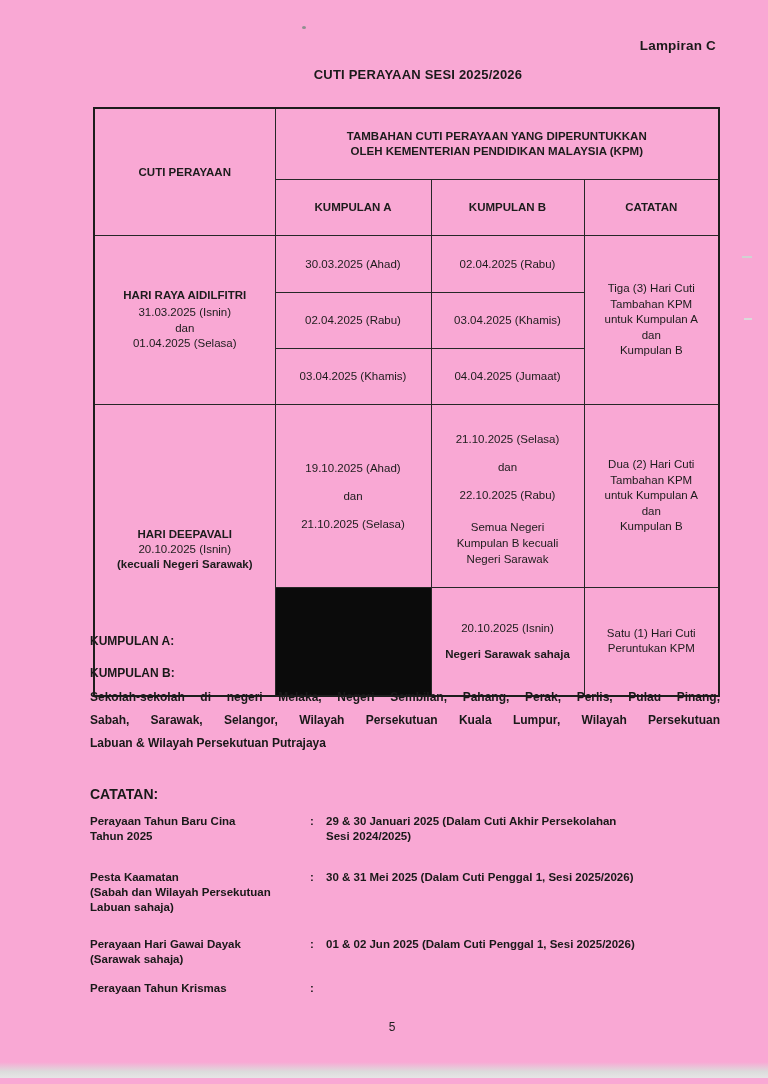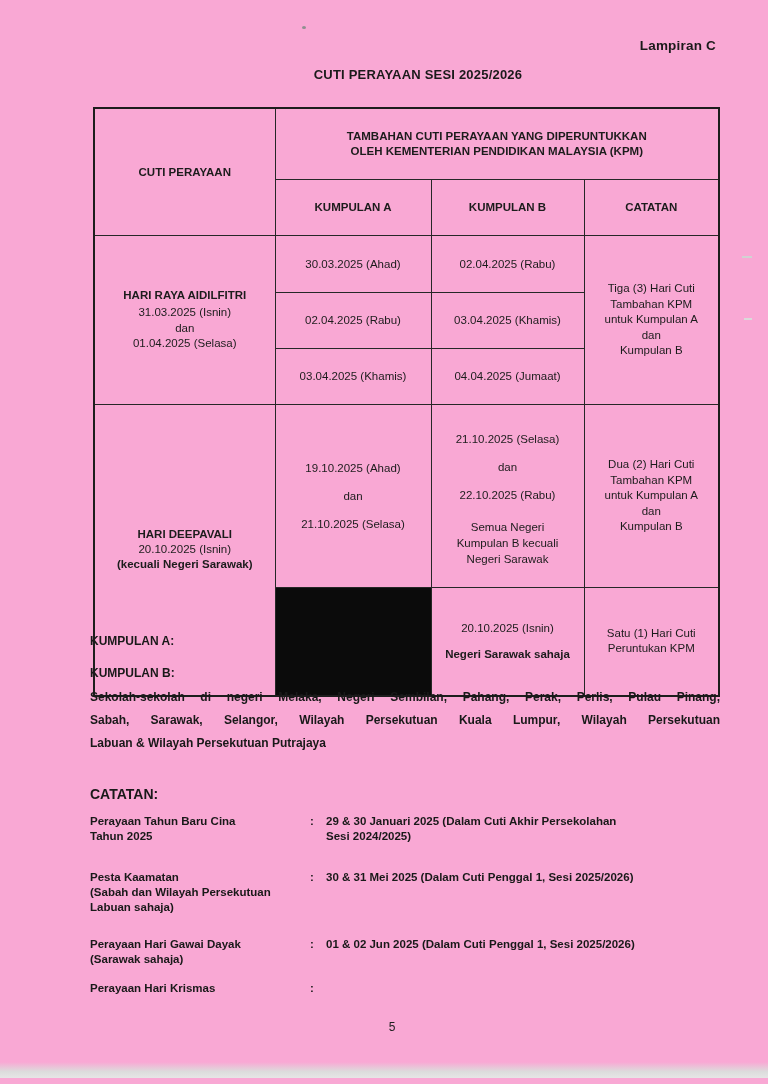"Perayaan Hari Krismas" div.preline { text: Hari -> Tahun }
